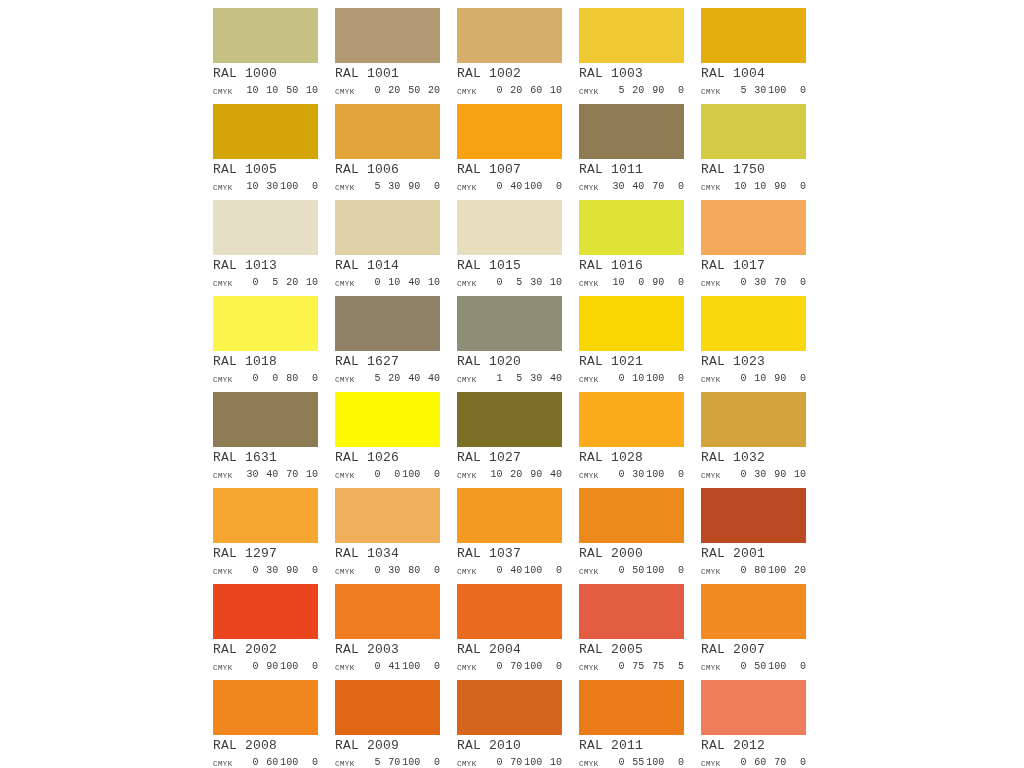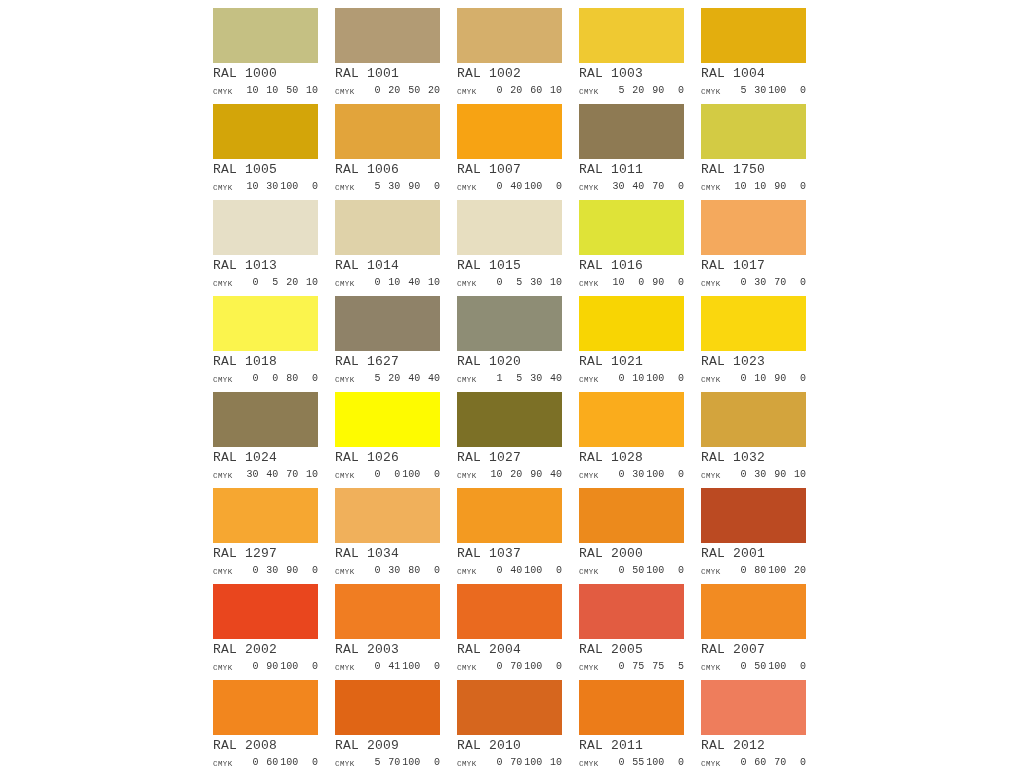"RAL 1024" div.ral-label { text: 1024 -> 1631 }
